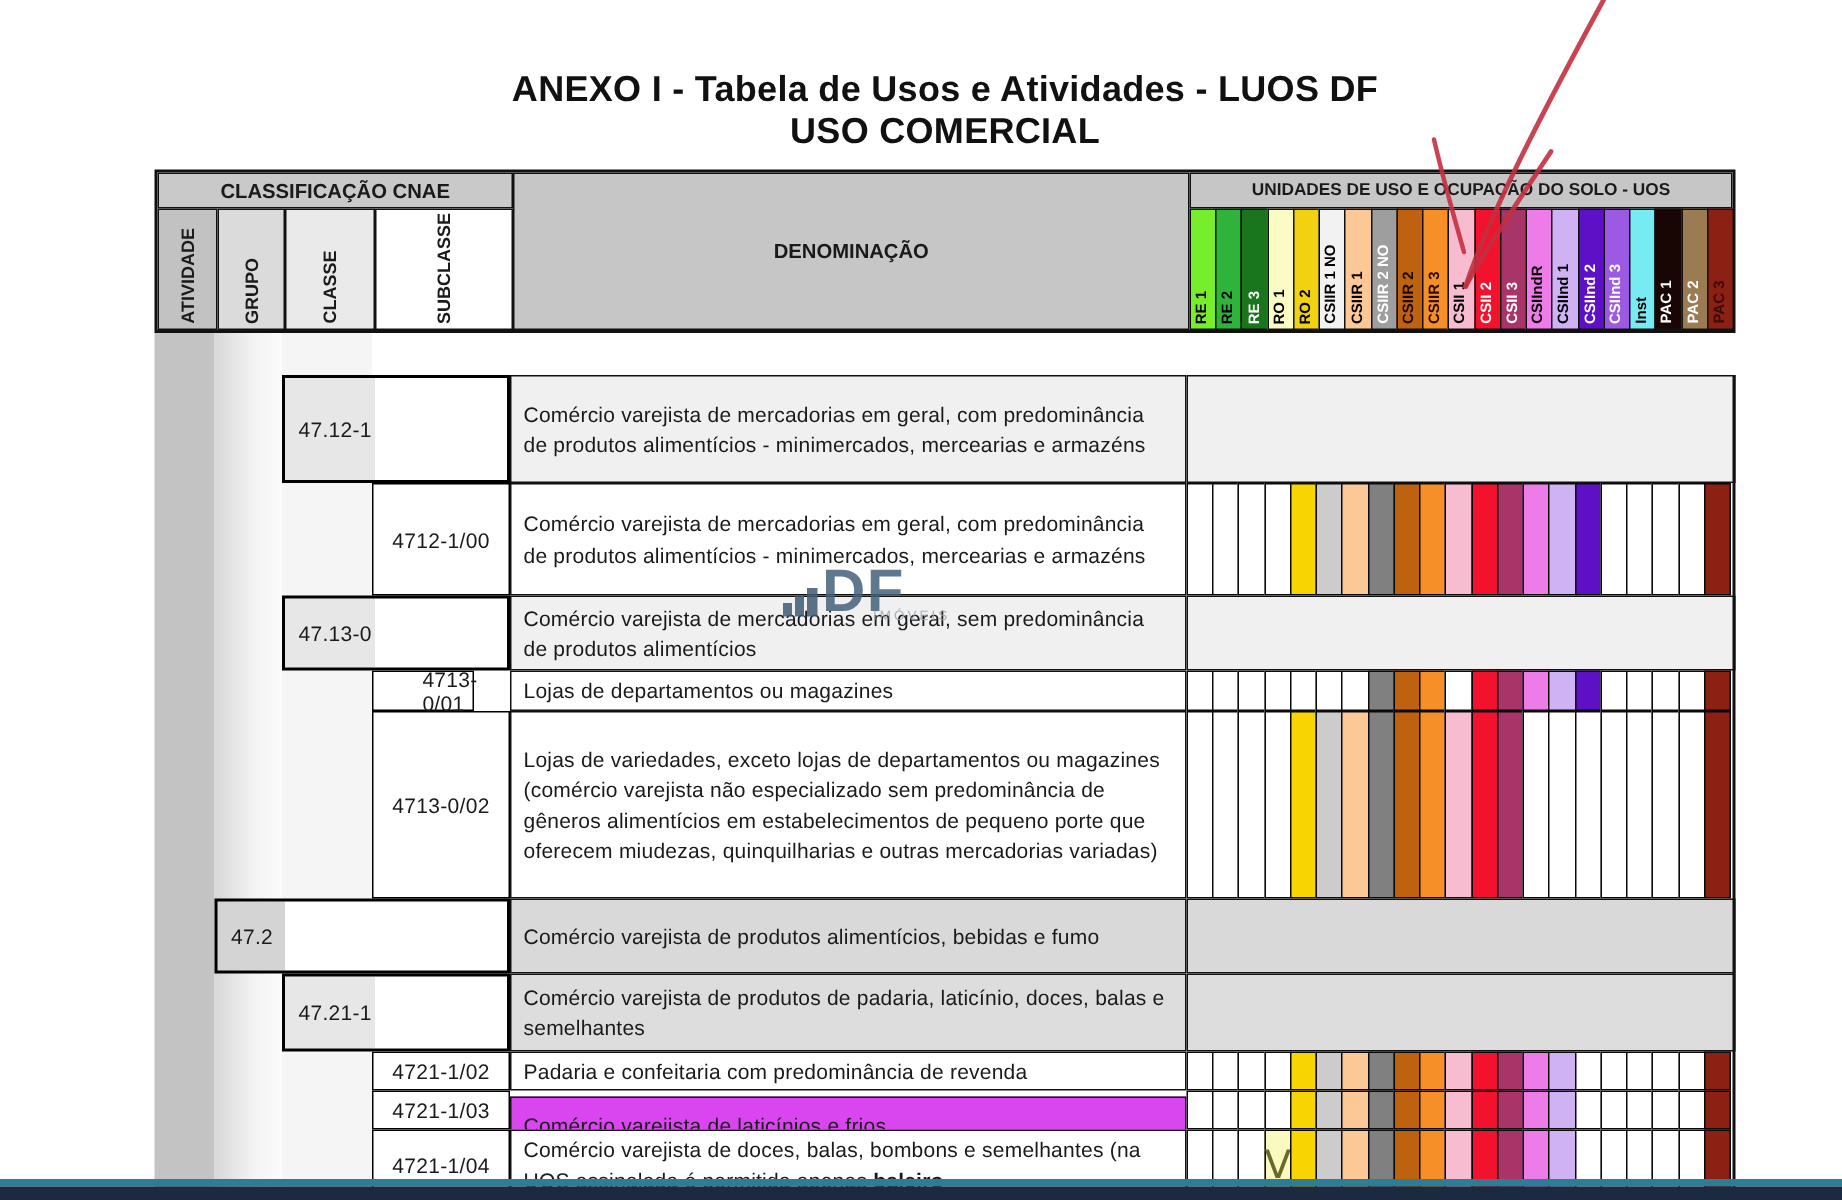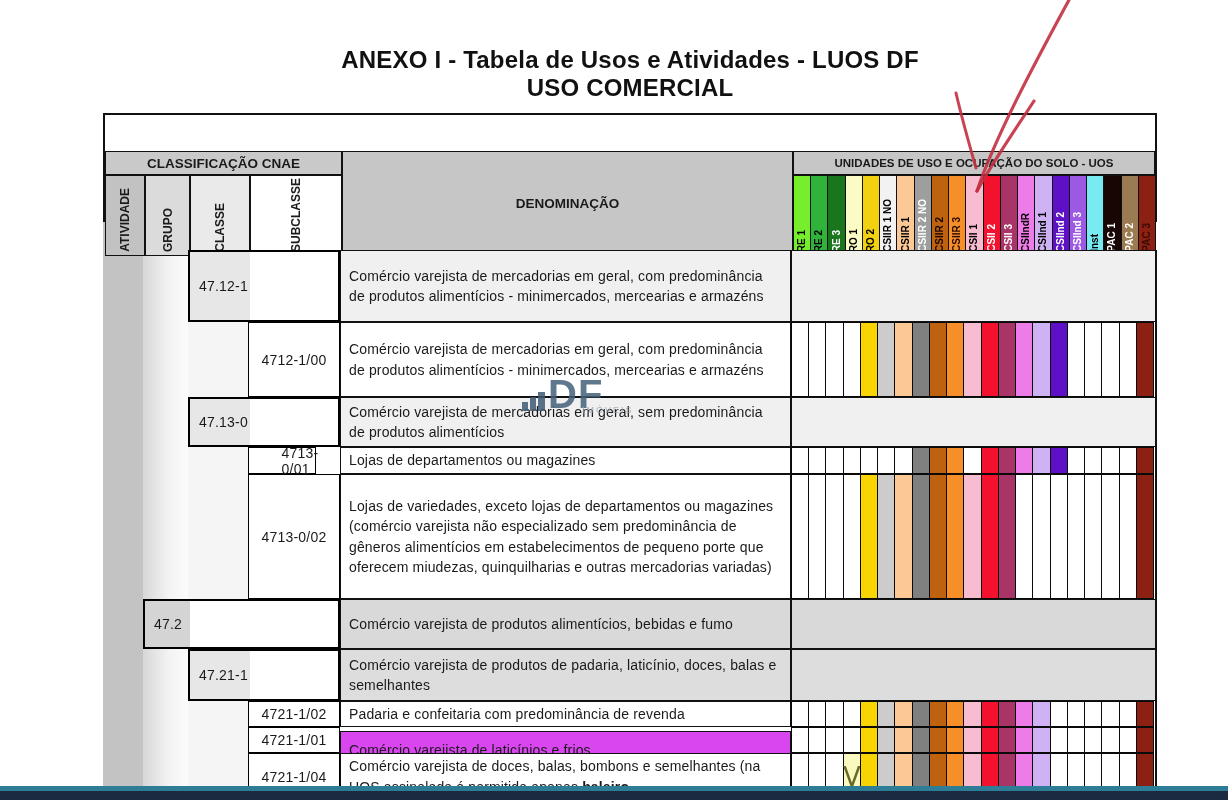"CLASSIFICAÇÃO CNAE" .hcell { margin-top: 36px -> none }
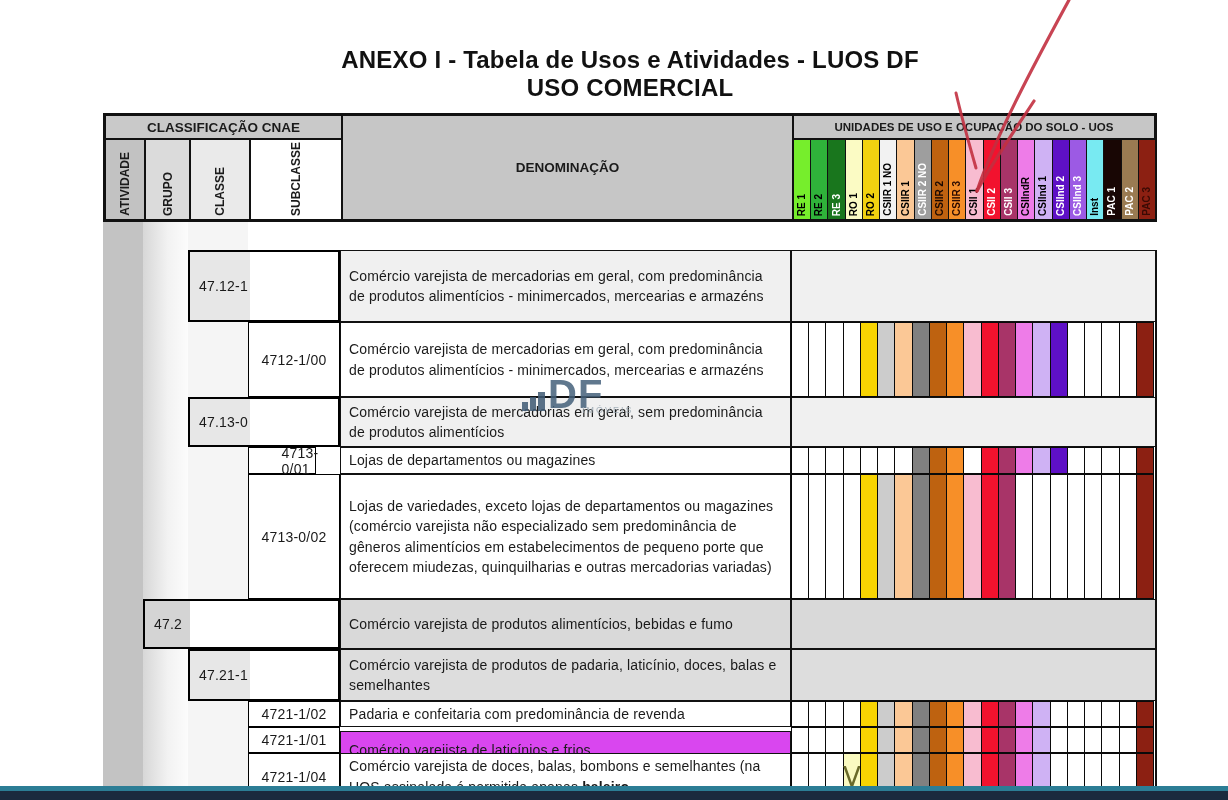"4721-1/01" div.abs { text: 4721-1/01 -> 4721-1/03 }
